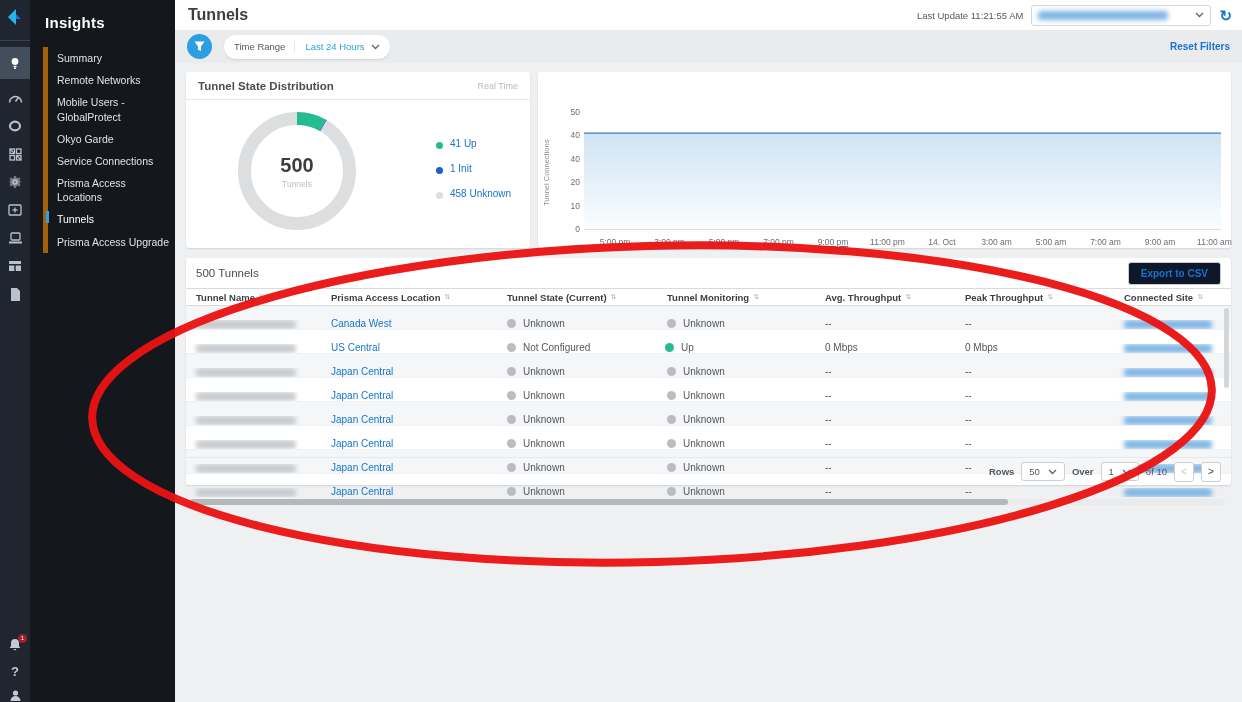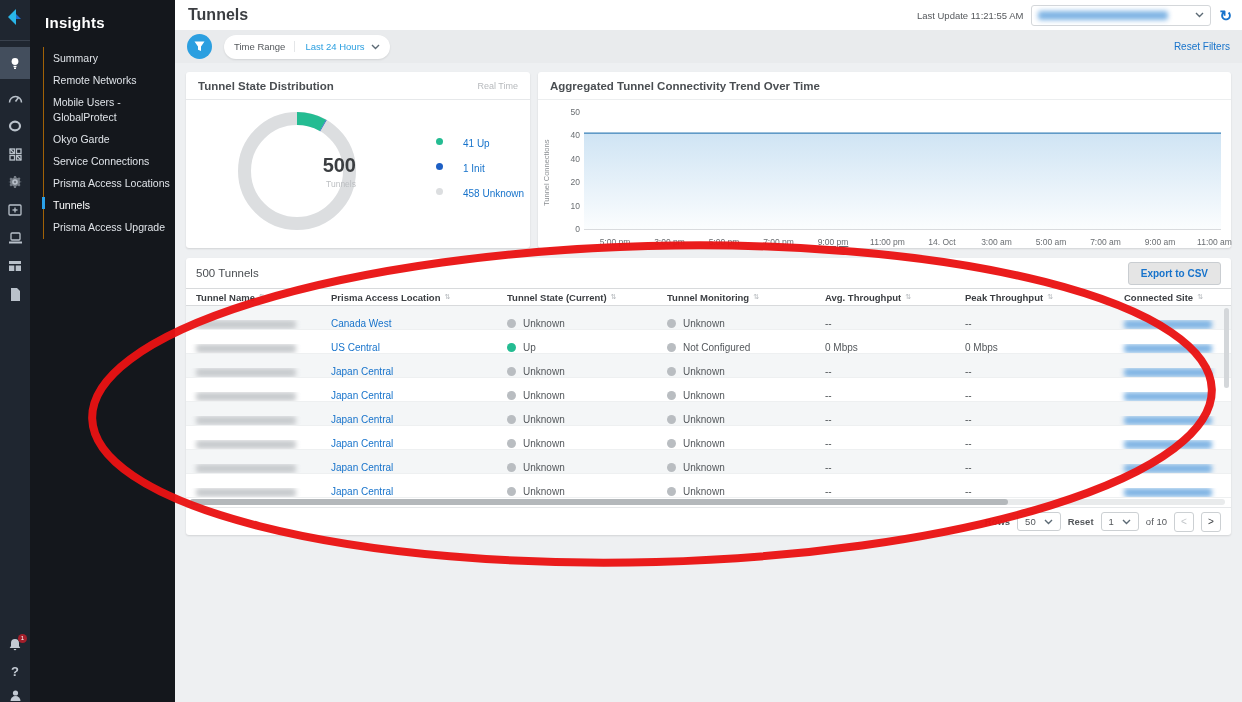"Reset Filters" .reset-filters { font-weight: normal -> bold }
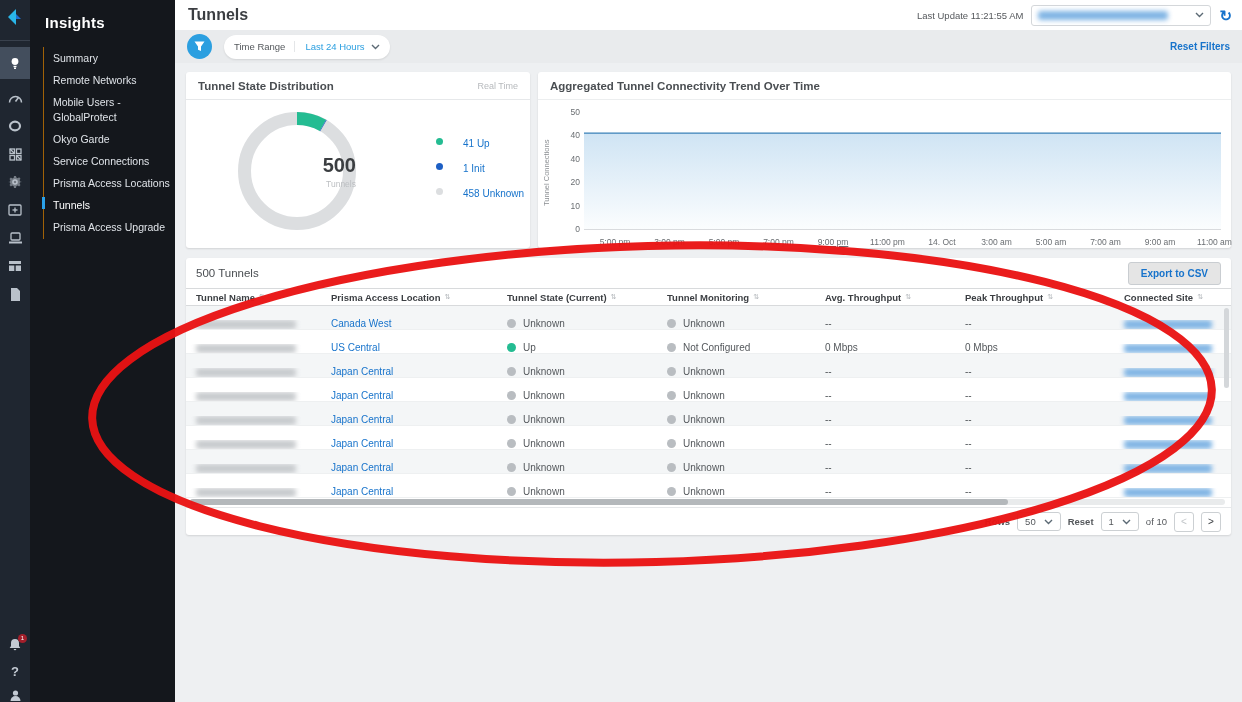"Summary" .nav { border-left: 1px solid #a16207 -> 5px solid #a16207 }
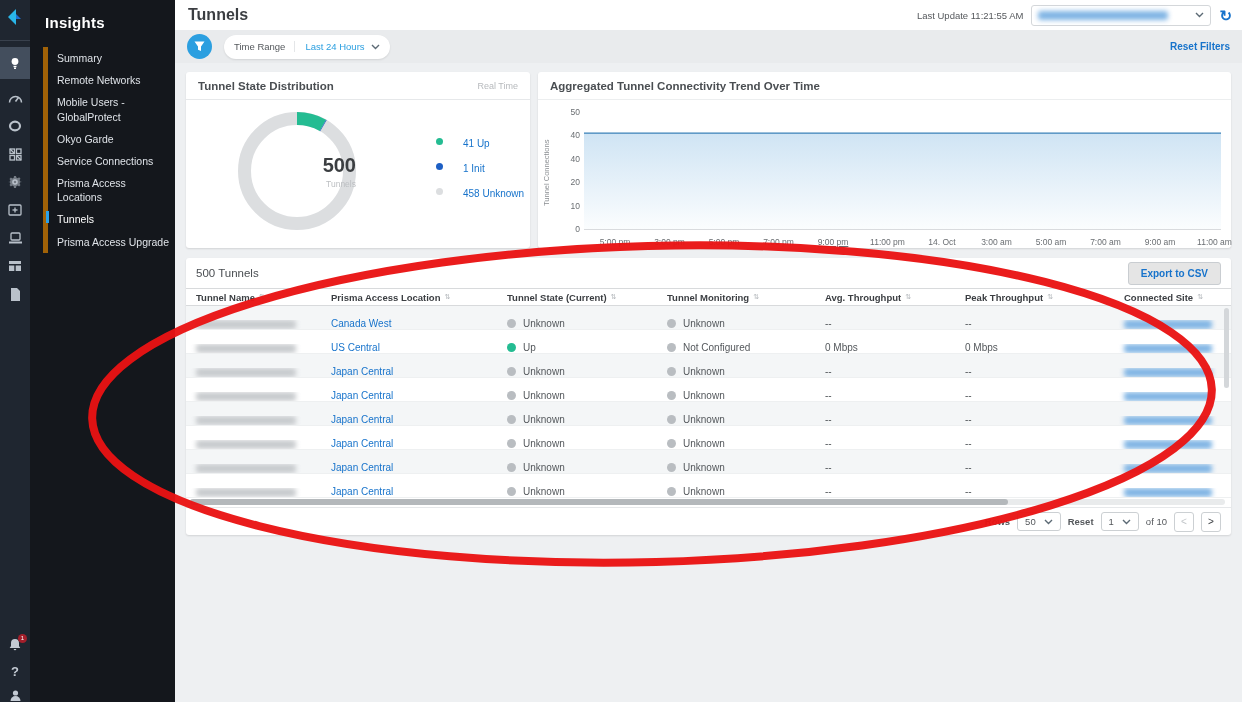"Aggregated Tunnel Connectivity Trend" div.card-hd { html: <div> <span>Aggregated Tunnel Connectivity Trend Over Time</span> </div> -> none }
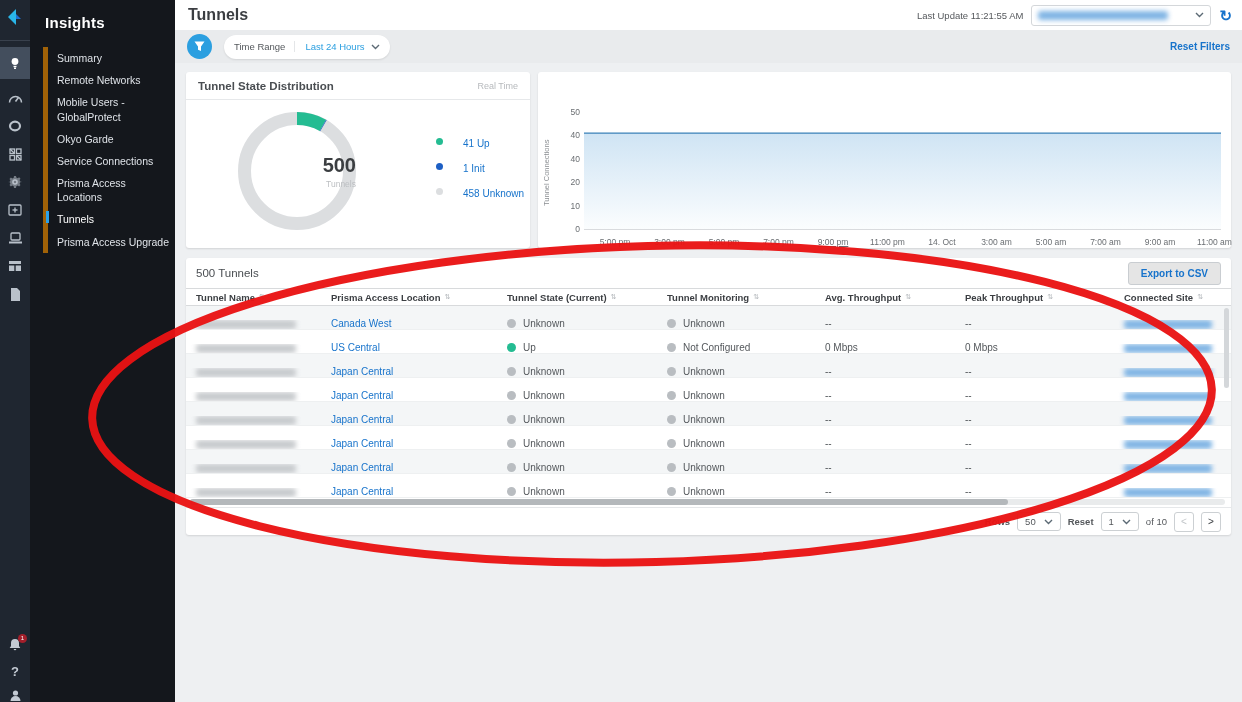"41 Up" .legend-item { align-items: flex-start -> flex-end; gap: 20px -> 7px }
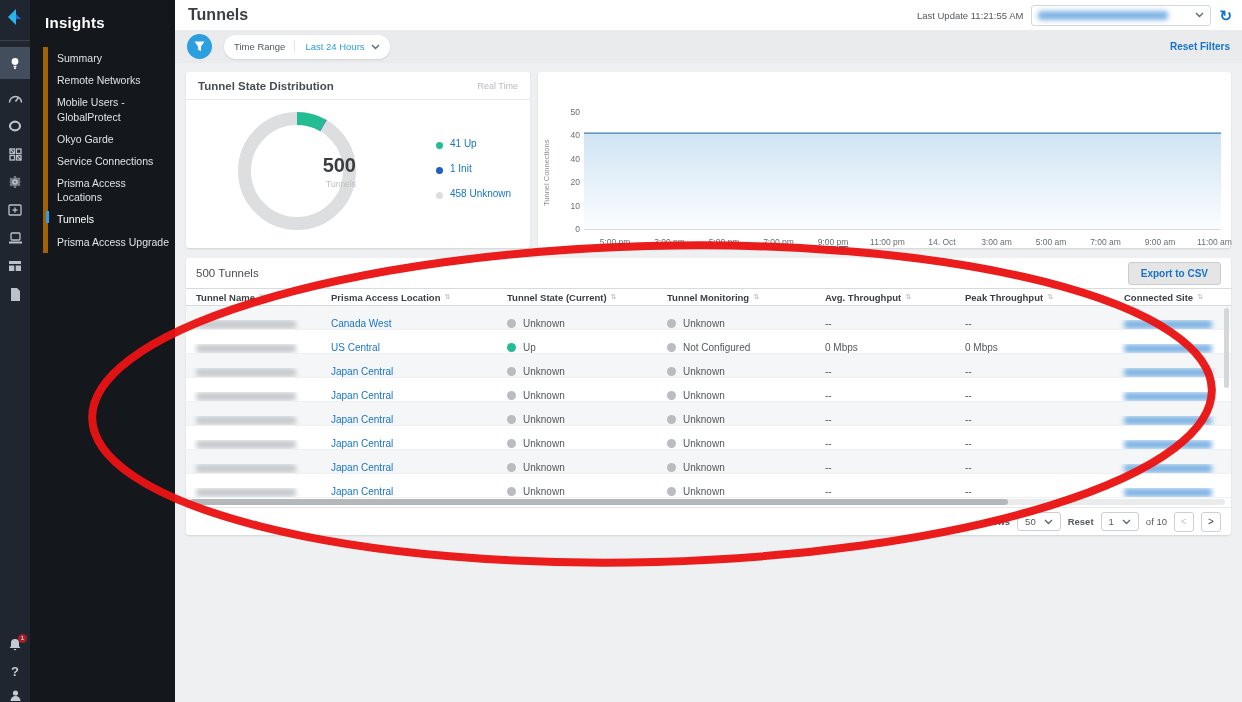"500" .donut-center { align-items: flex-end -> center }
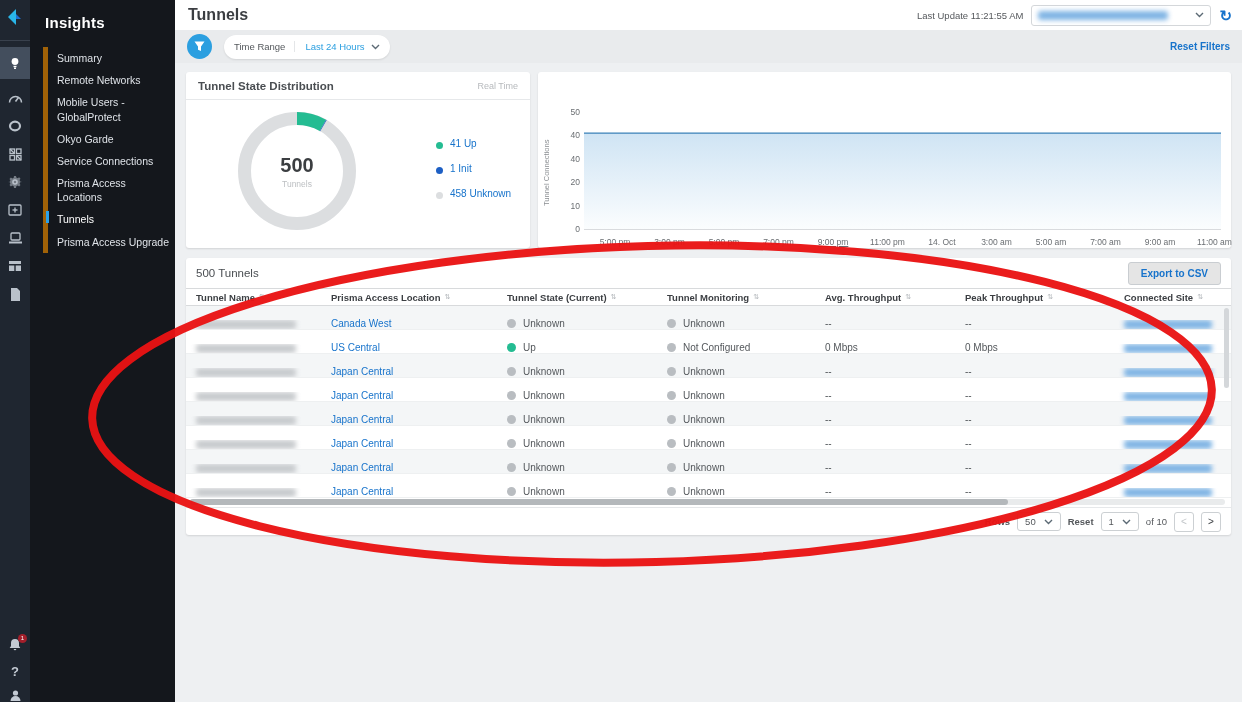"500 Tunnels" #tableCard { height: 277px -> 227px }
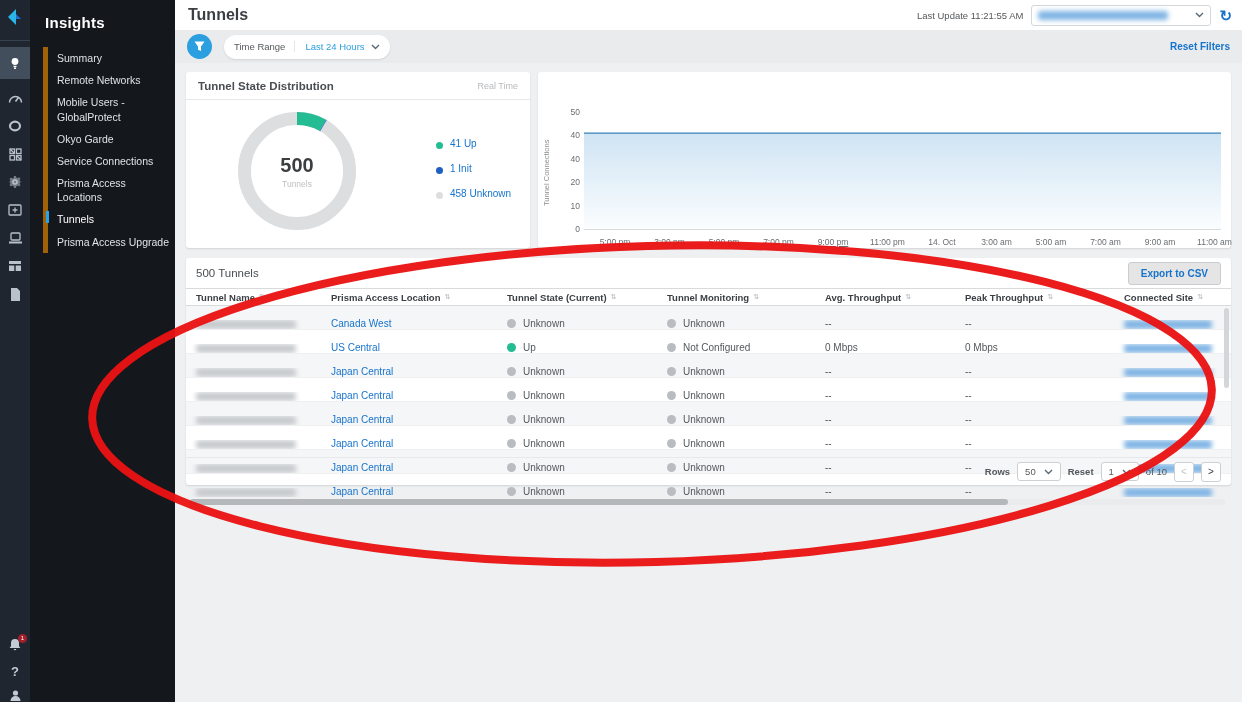"Export to CSV" .export-btn { background: #e5e5e5 -> #0f172a }
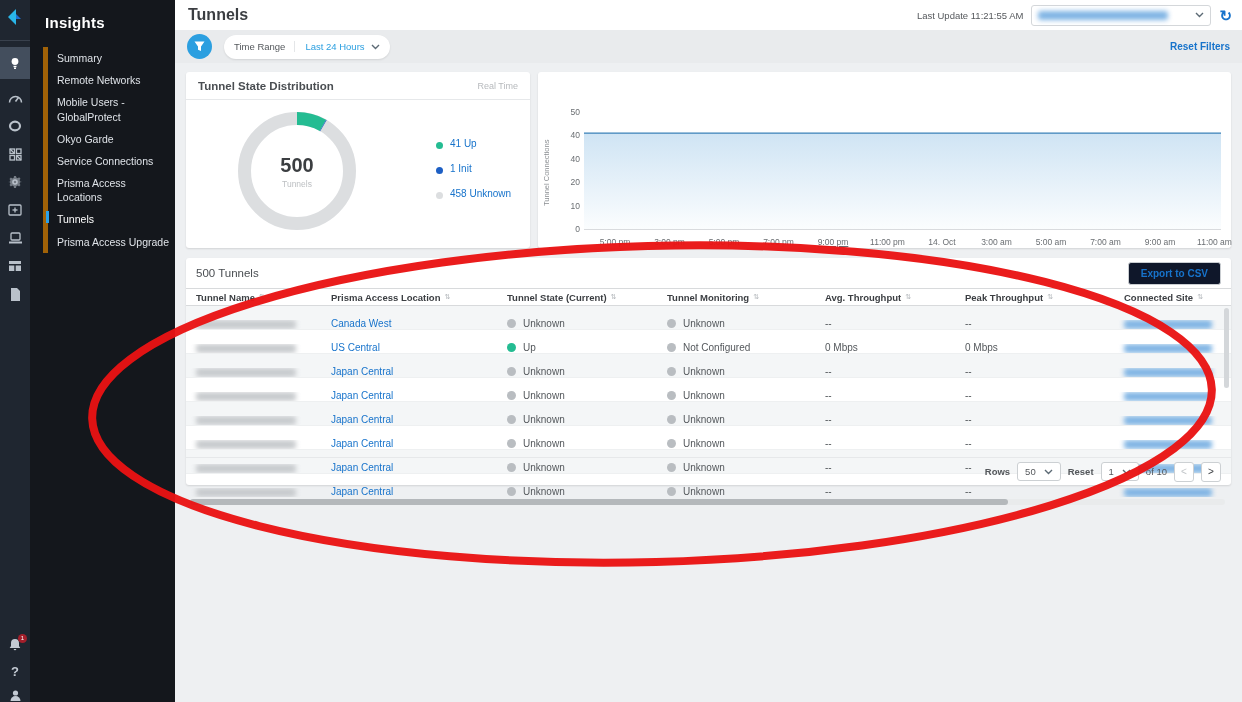"Up" div.td { order: before "Not Configured" -> after "Not Configured" }
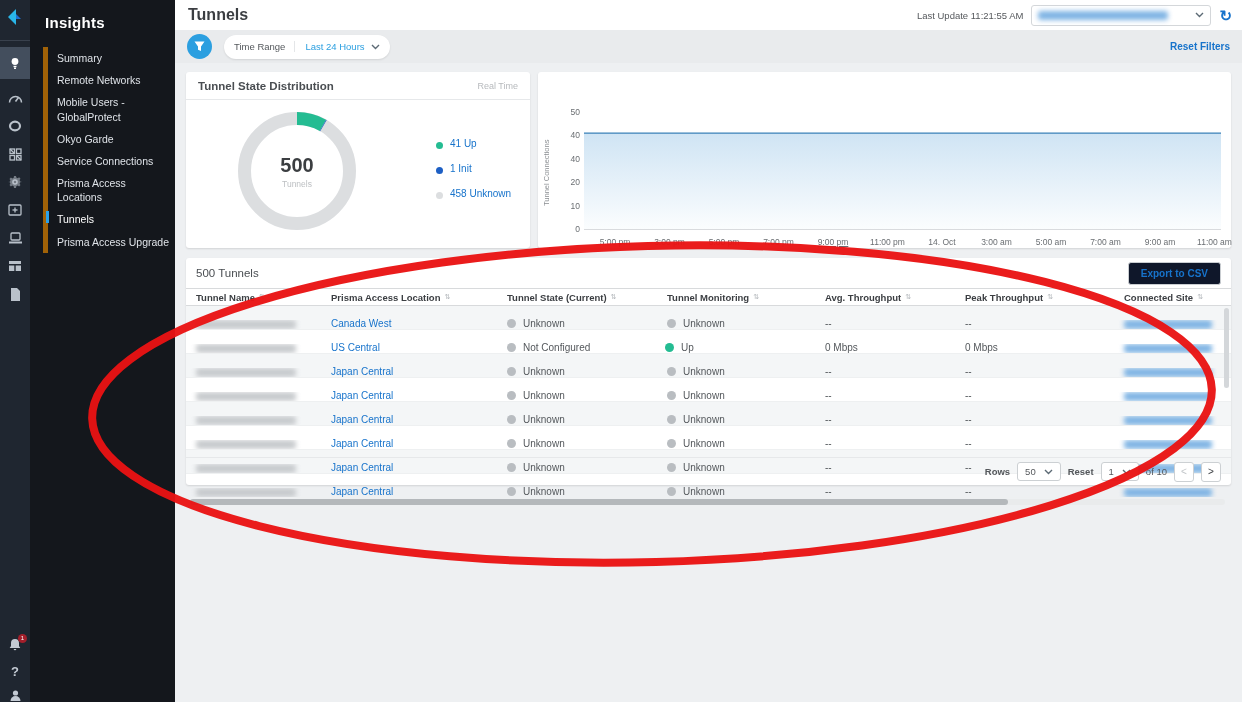"Reset" span.lbl { text: Reset -> Over }
